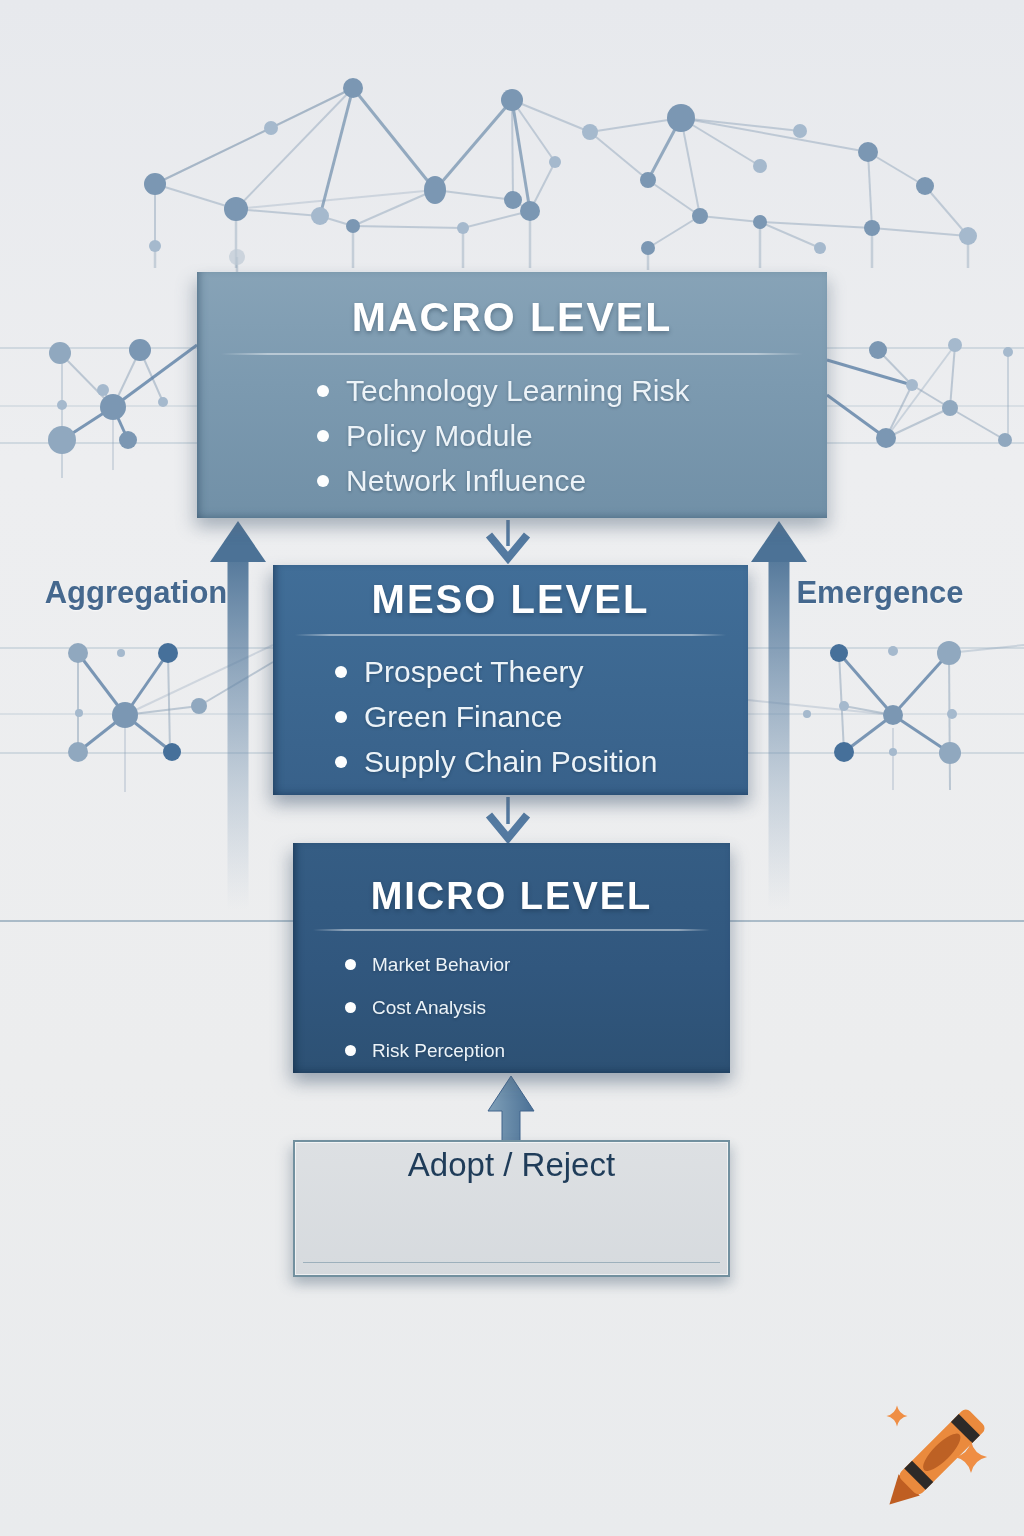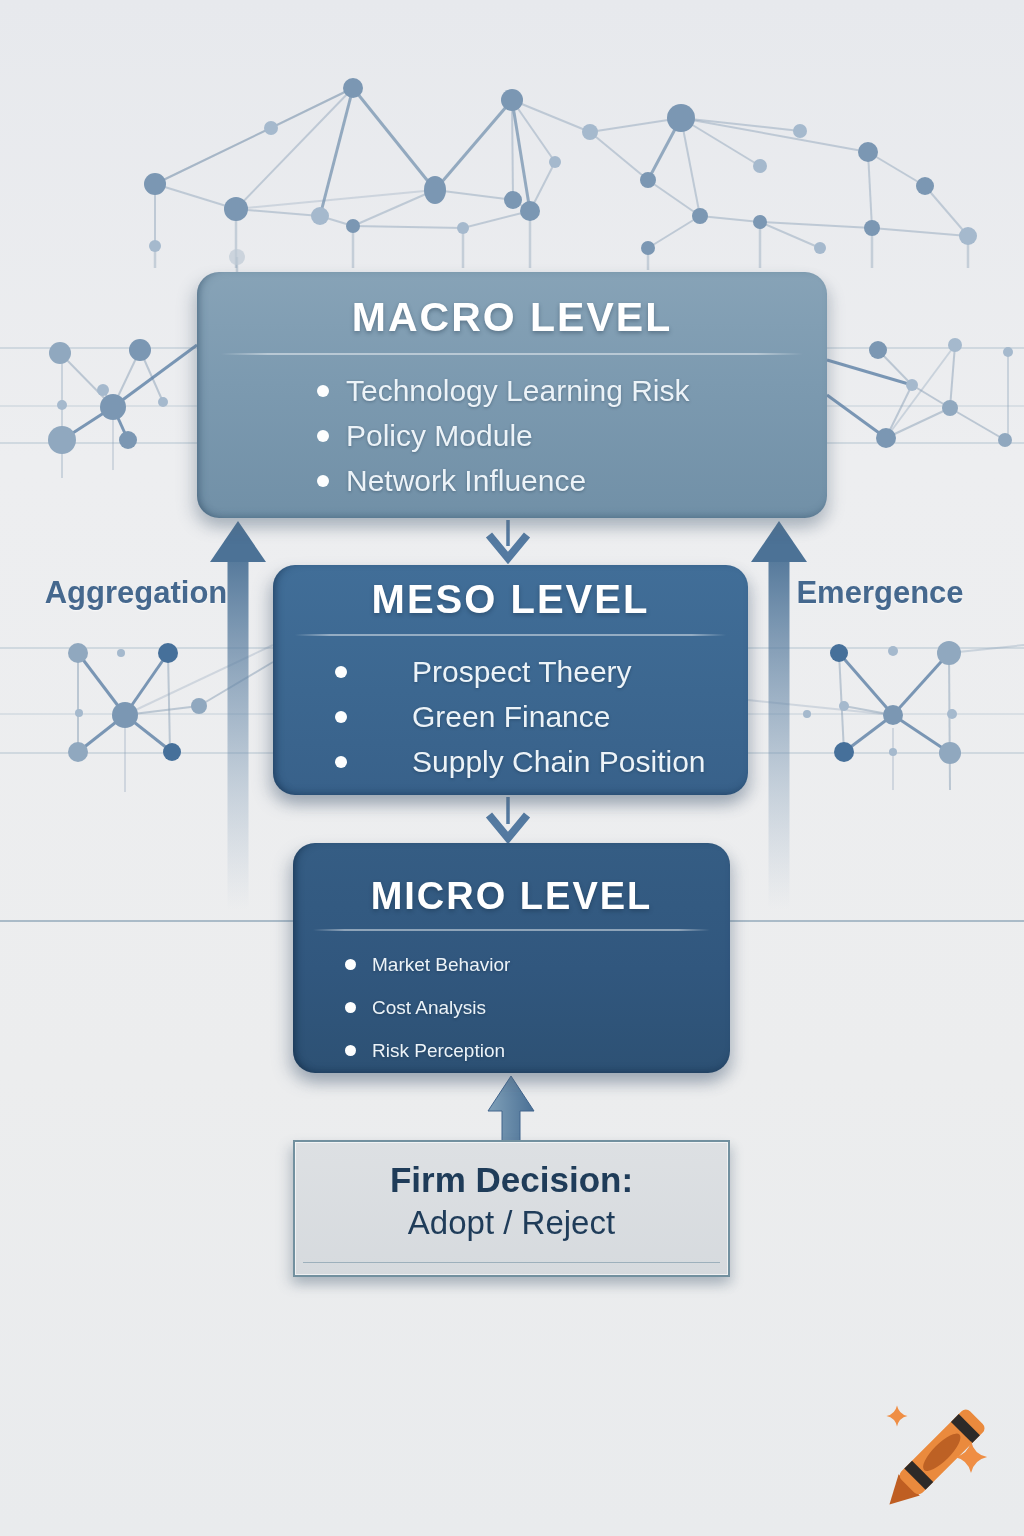"MACRO LEVEL" .level { border-radius: 22px -> none }
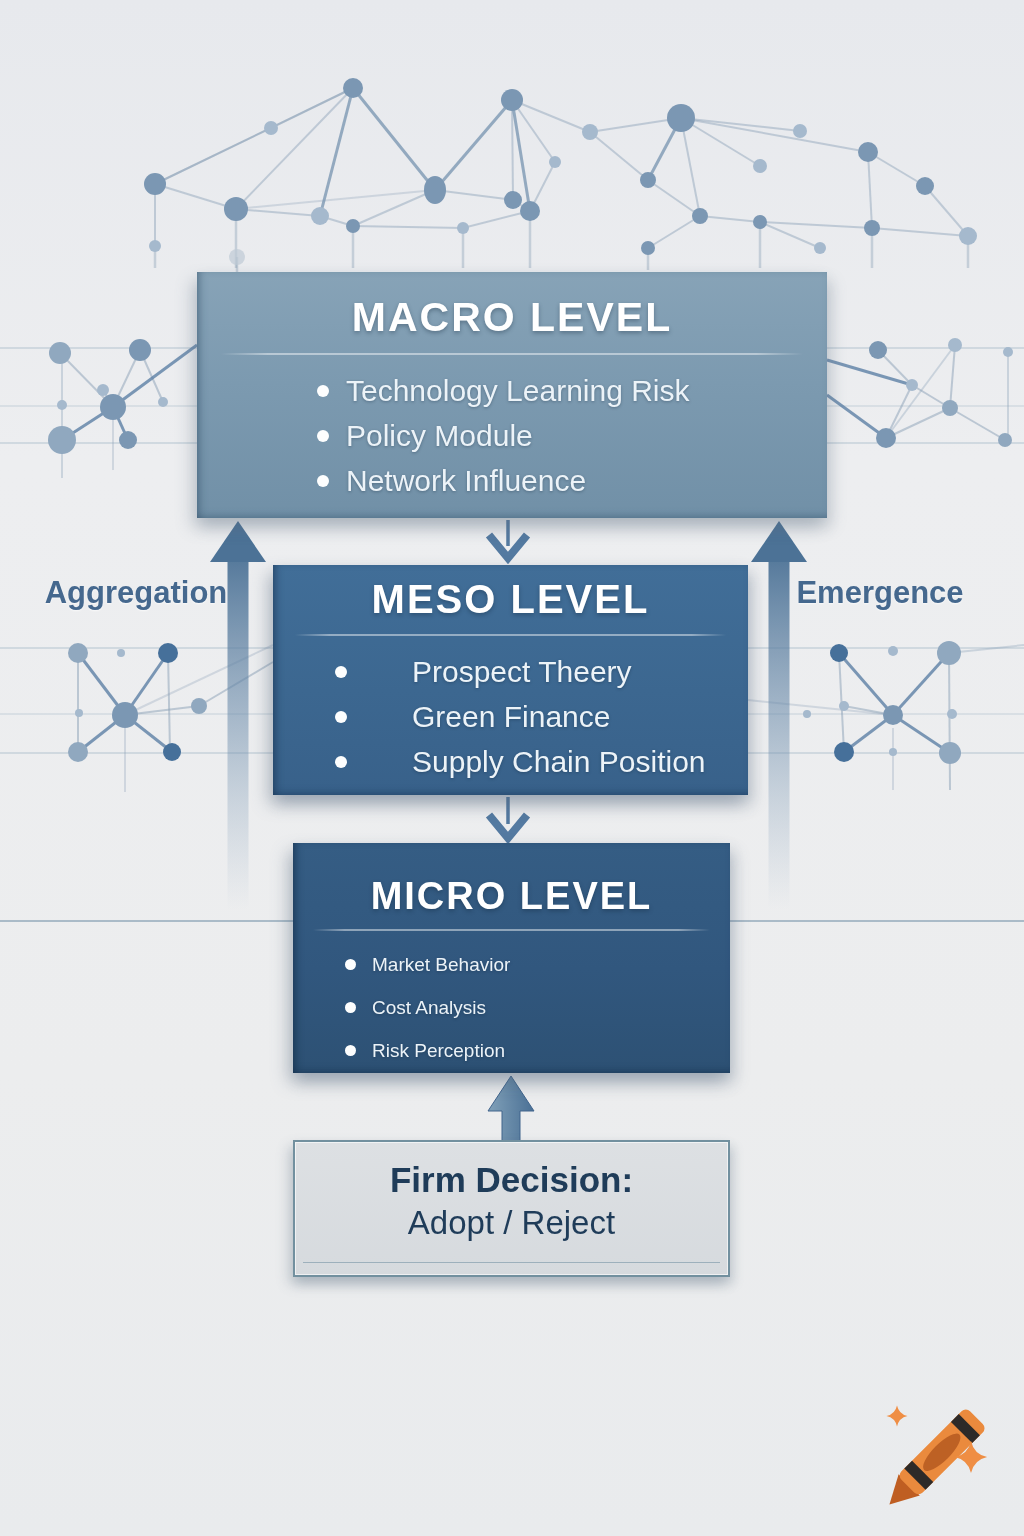"Prospect Theery" .meso li { gap: 48px -> none }
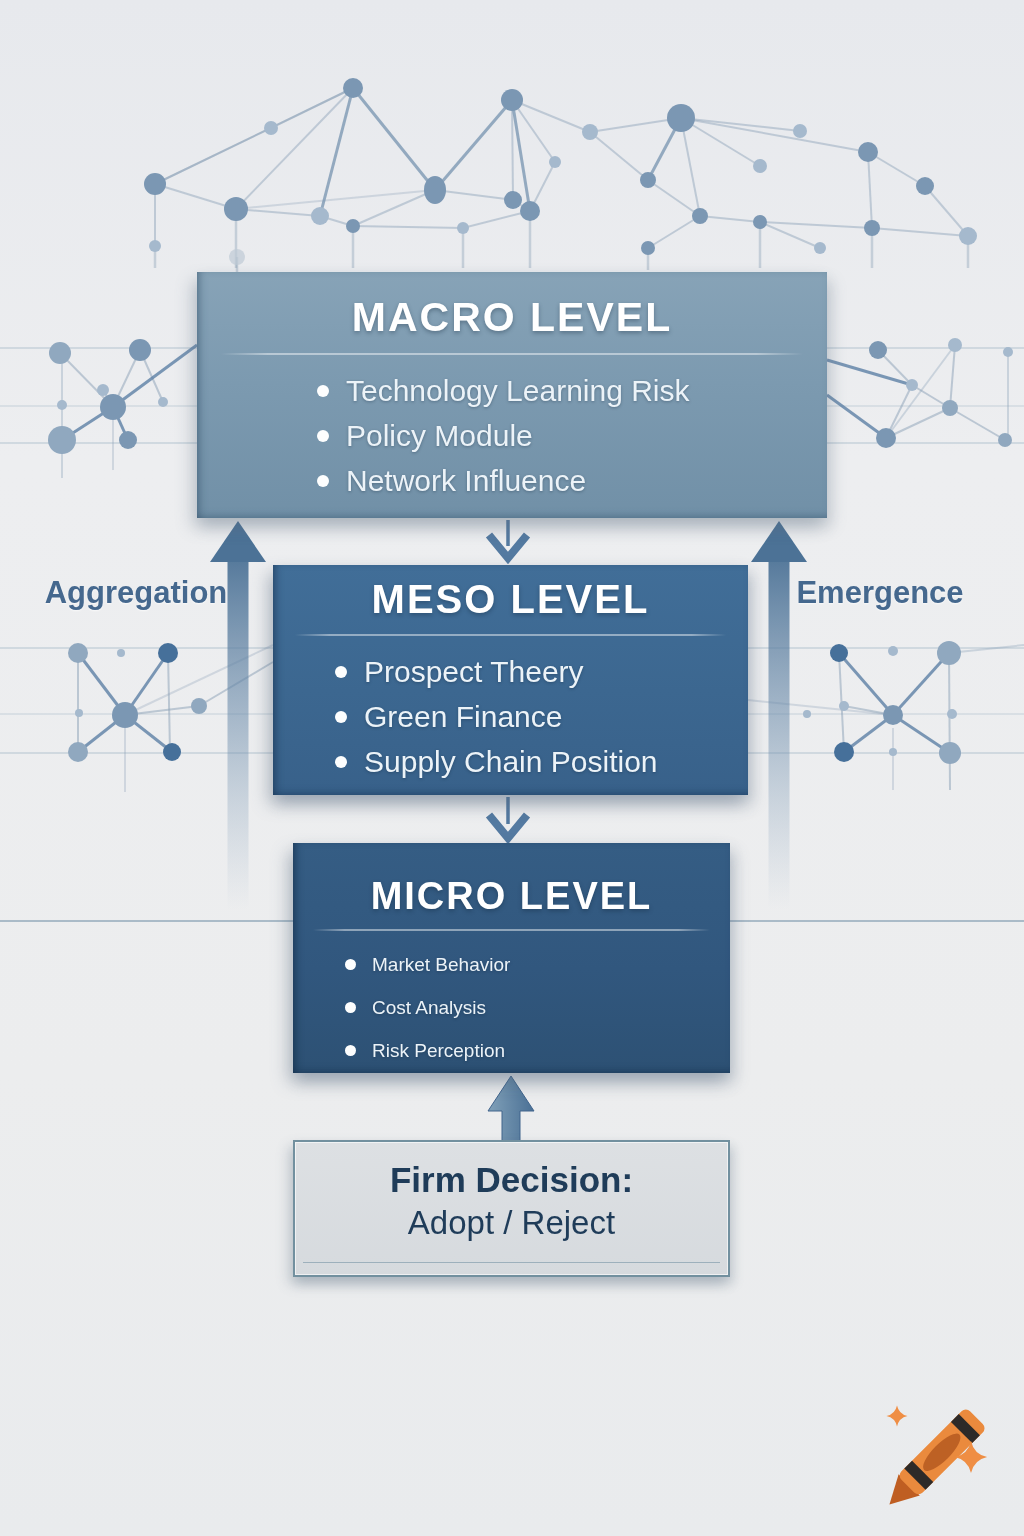"Firm Decision:" div.d-title { html: <div>Firm Decision:</div> -> none }
